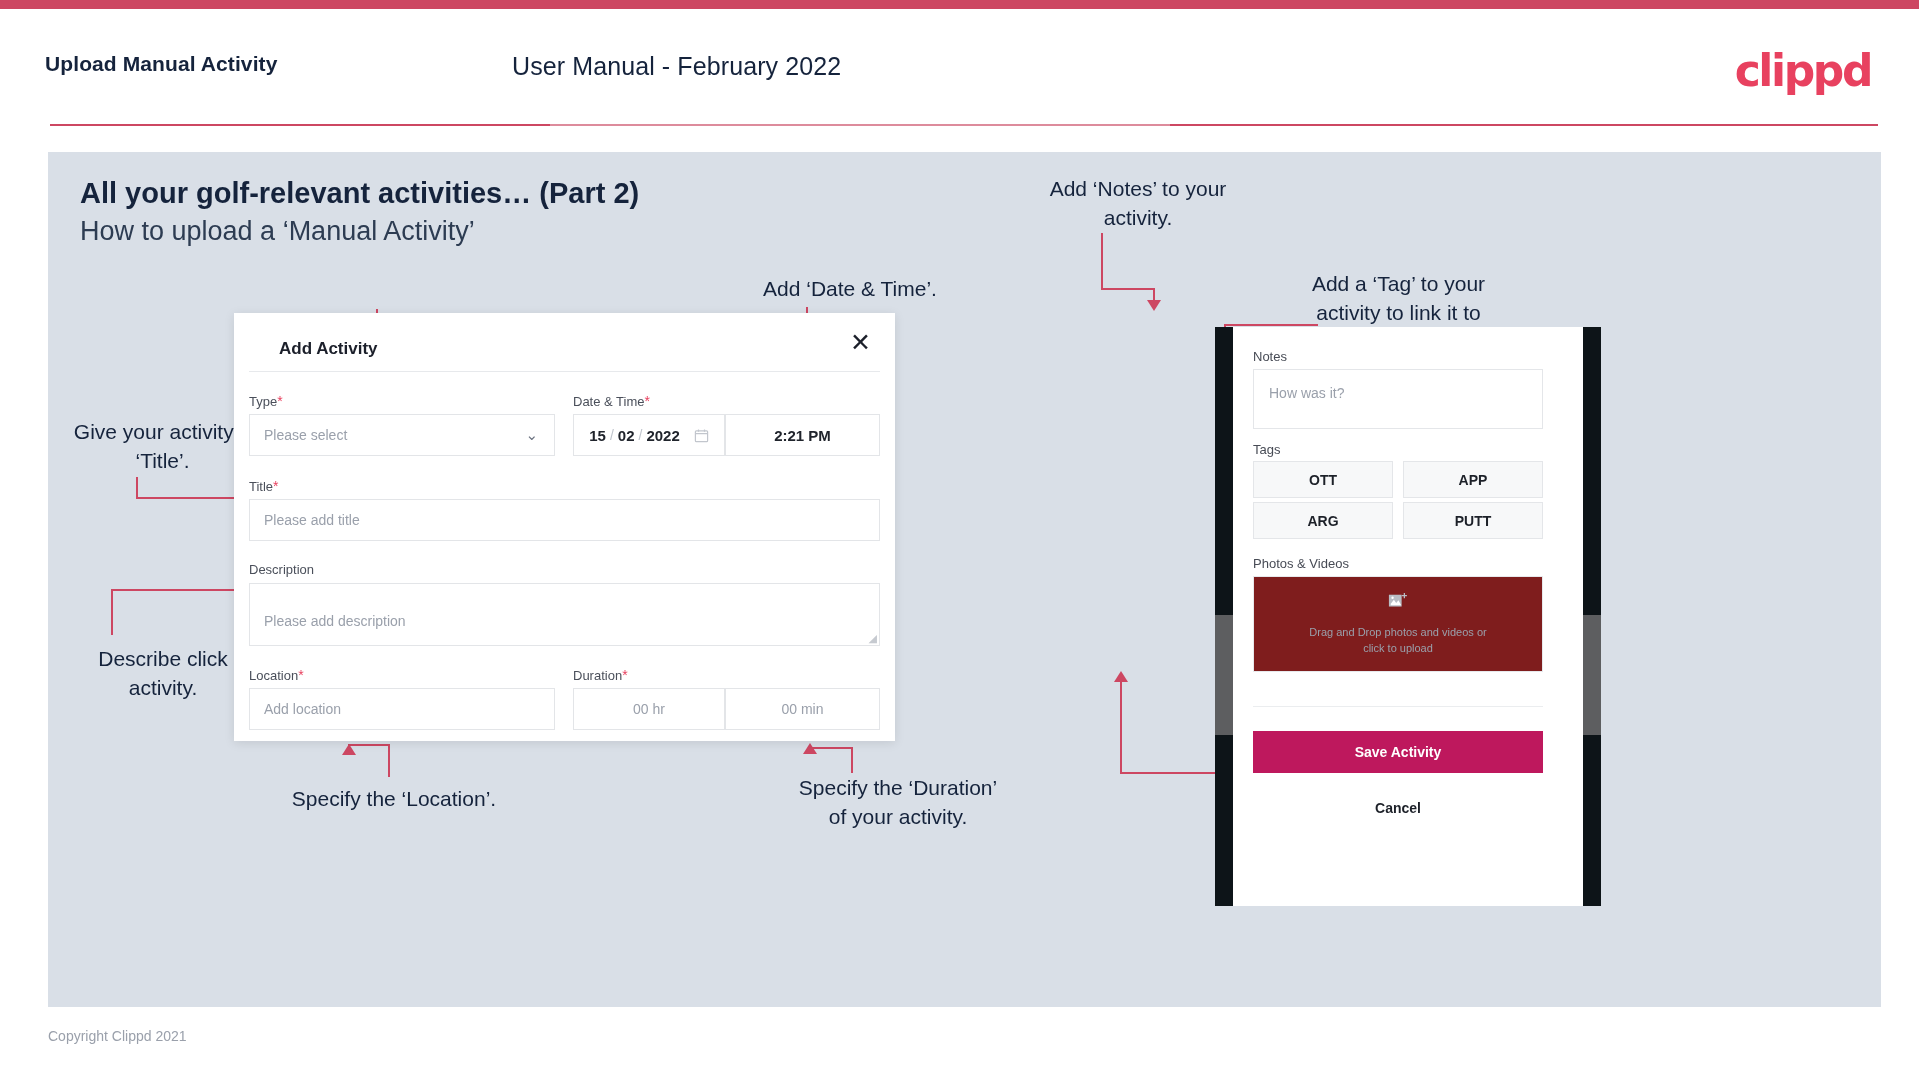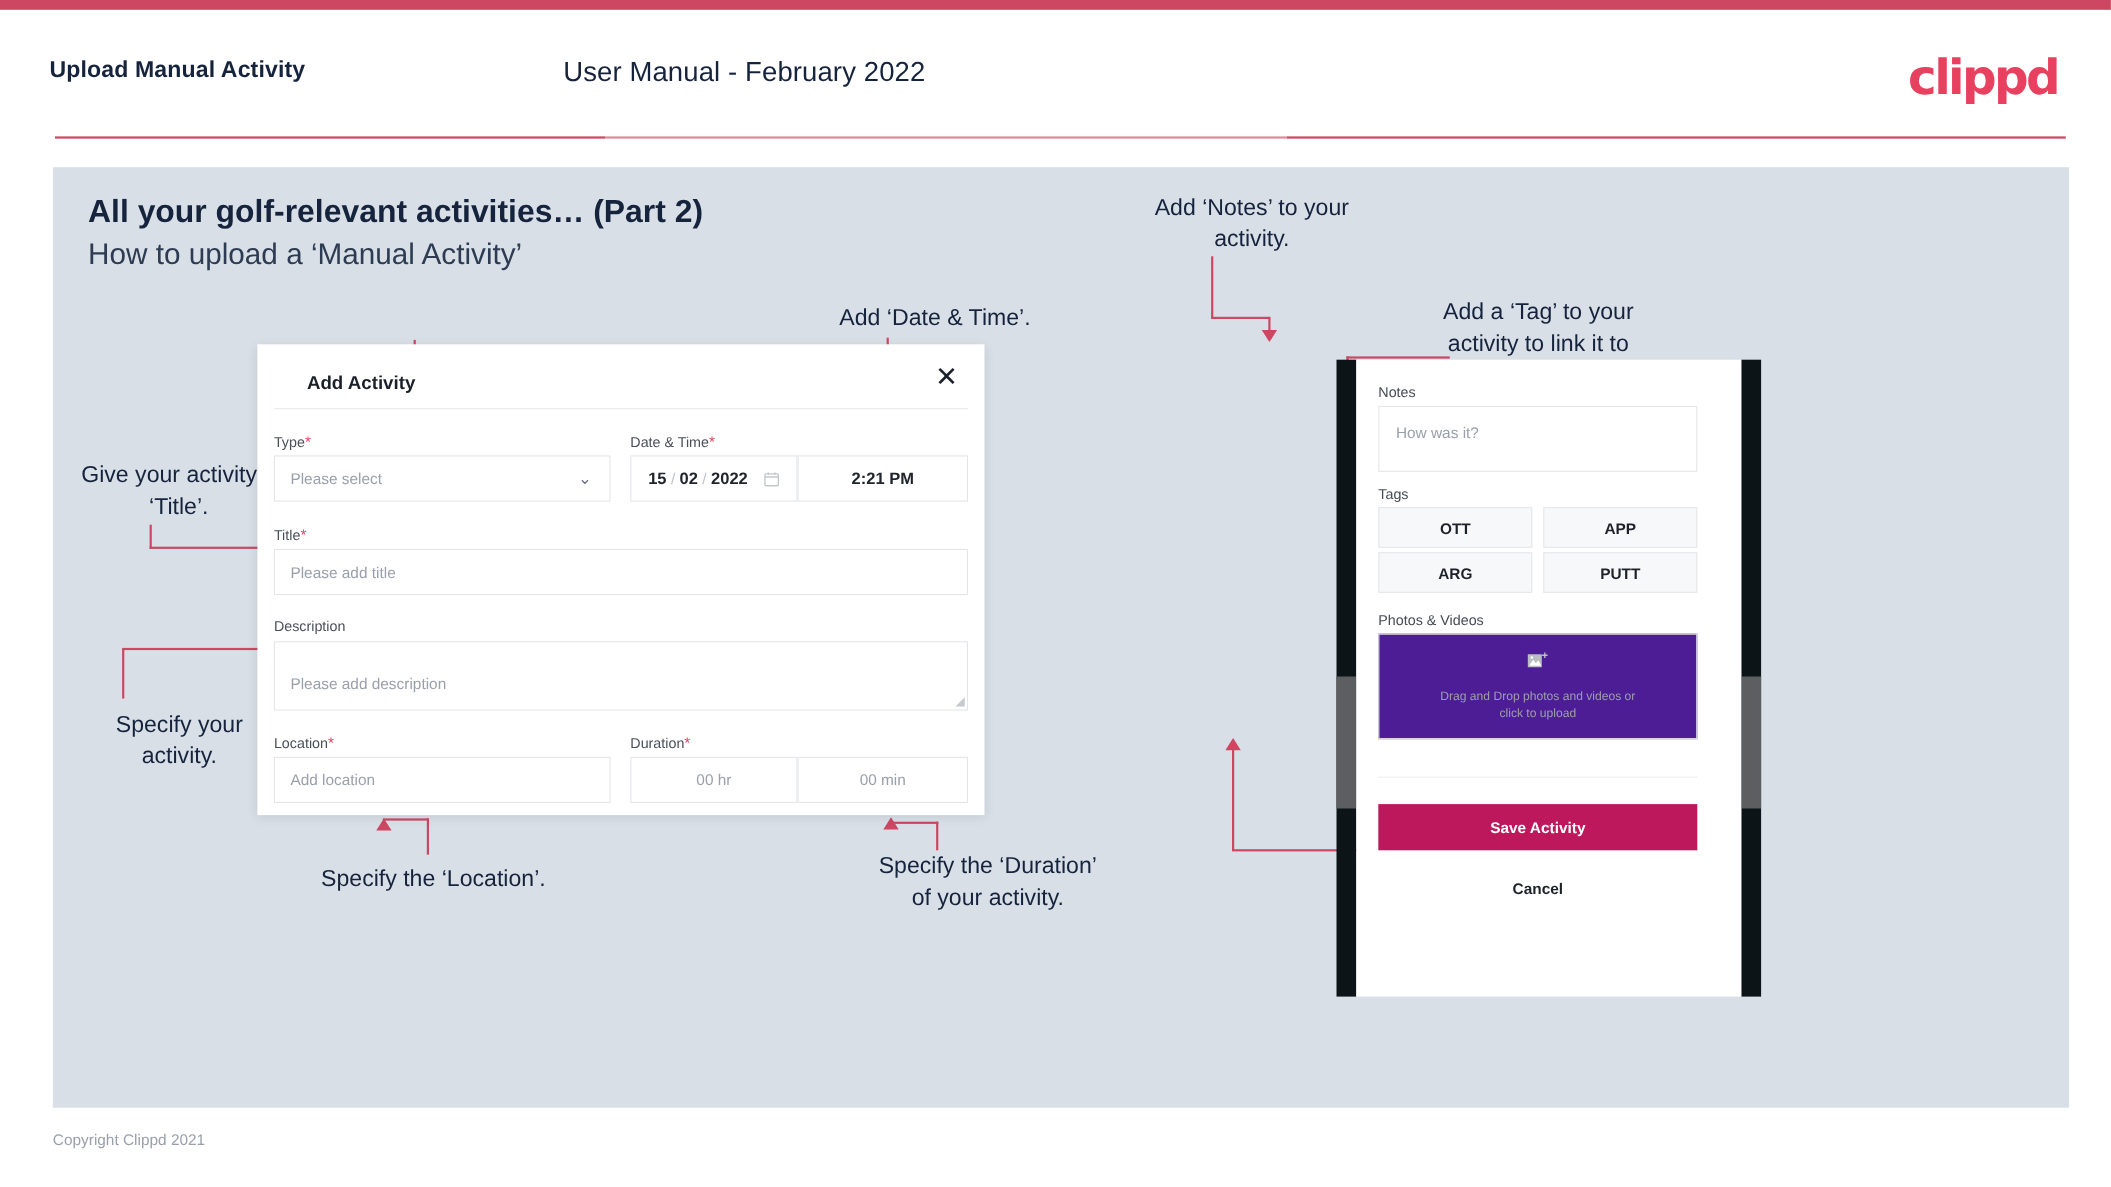"Drag and Drop photos and" .drop-zone { background: #4c1d95 -> #7f1d1d }
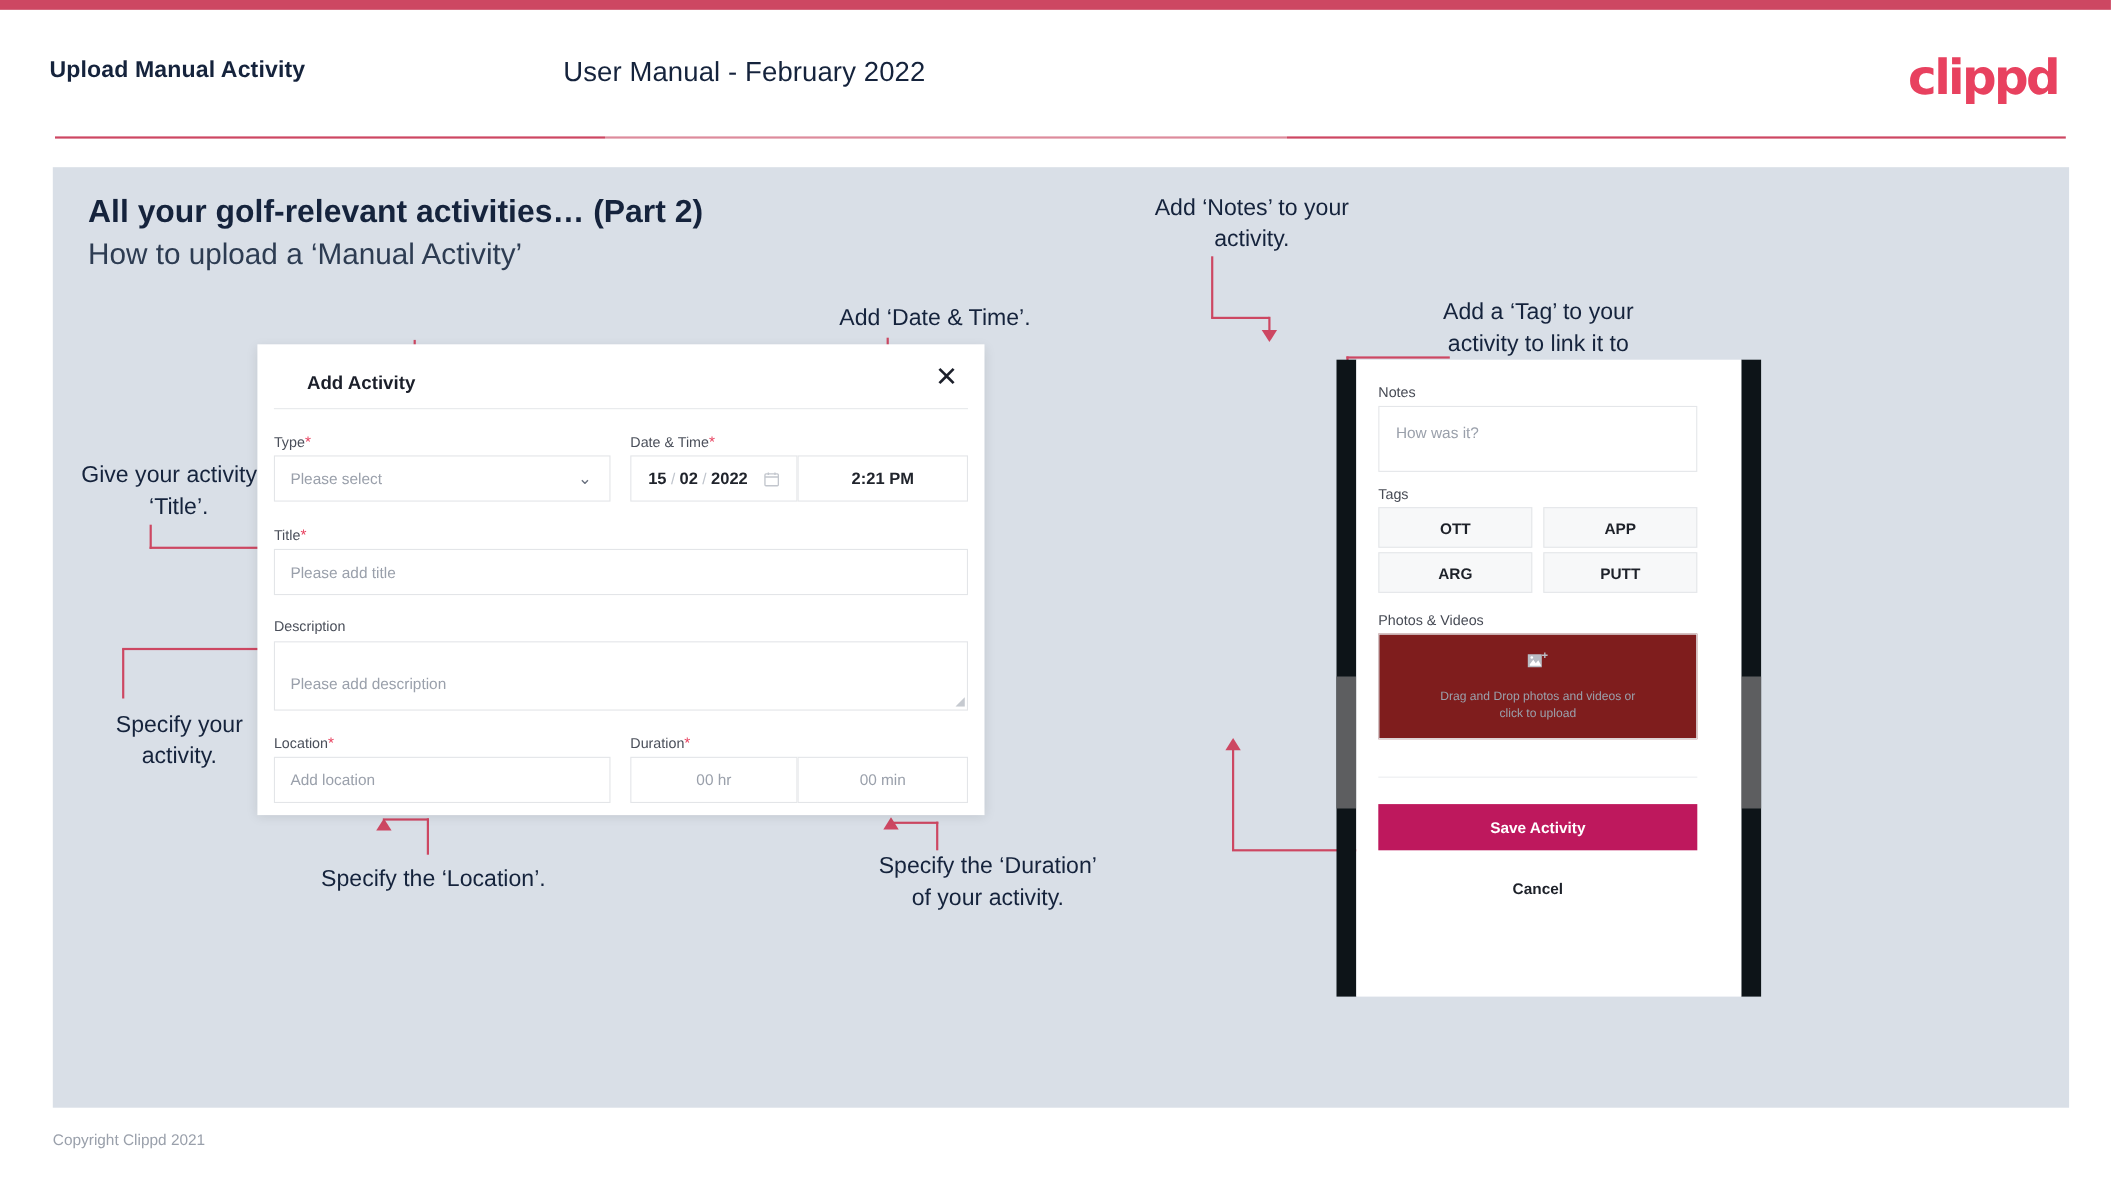"Specify your" div.anno { text: Specify your -> Describe click }
